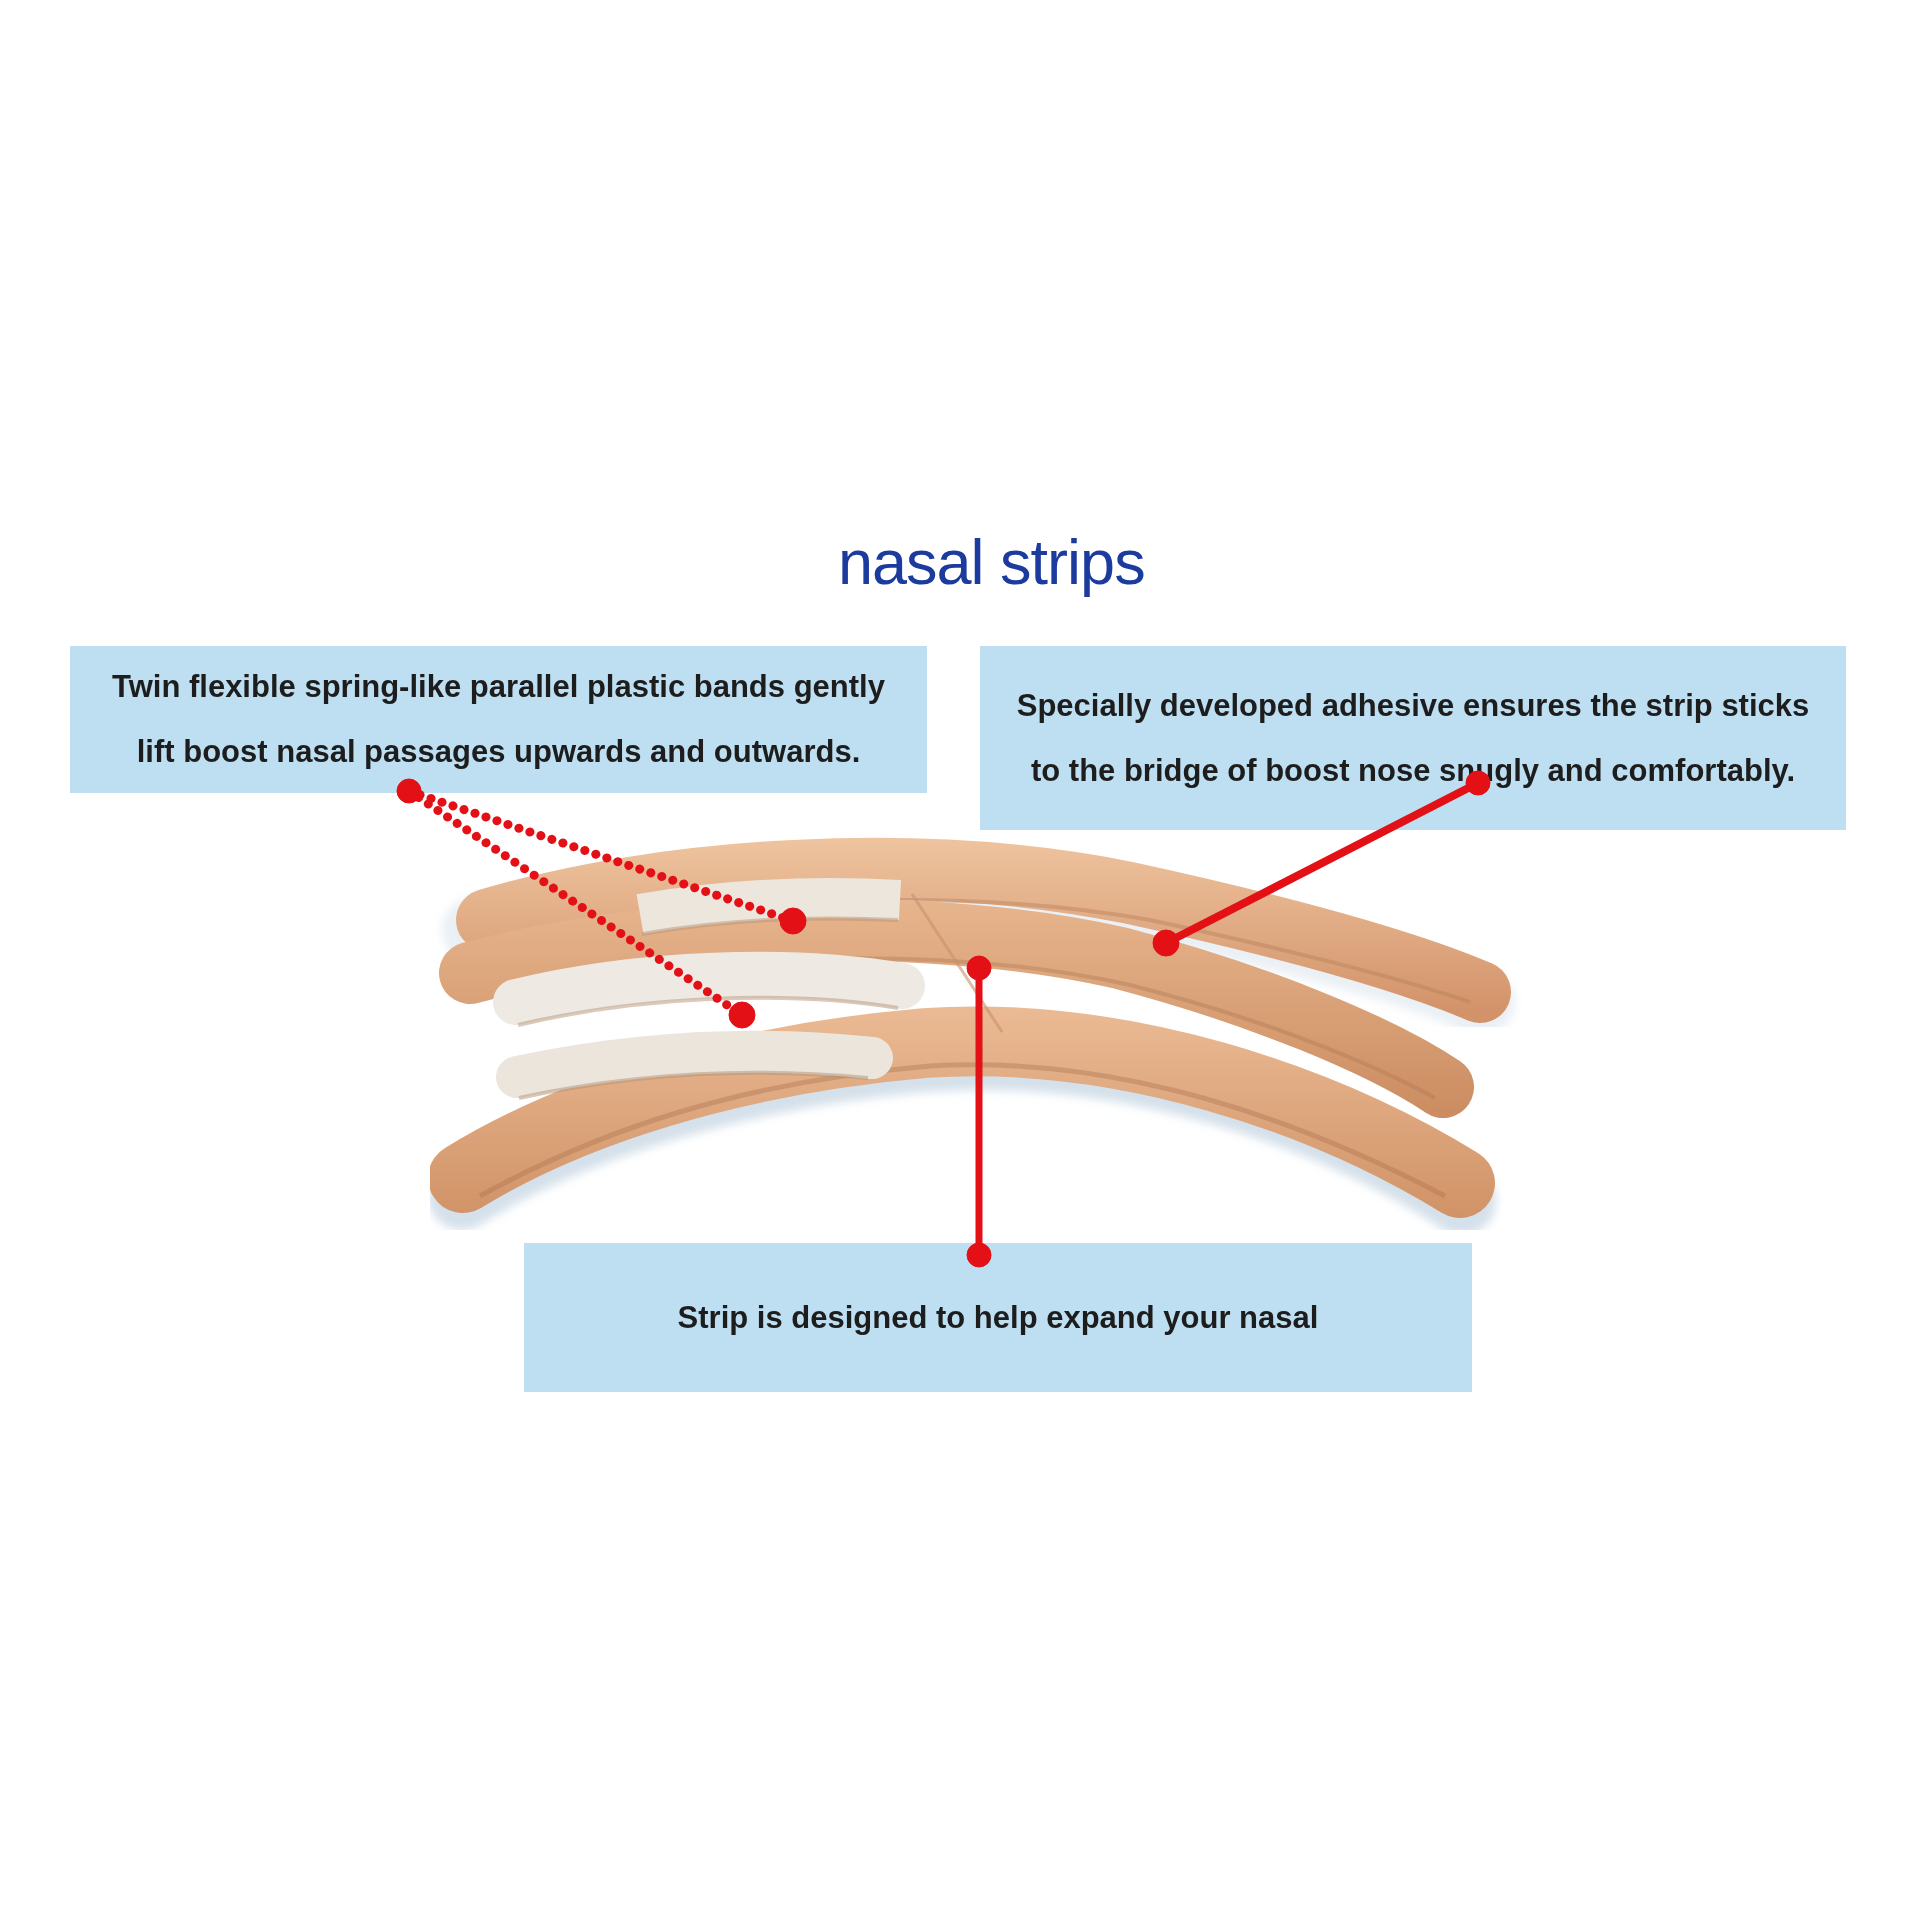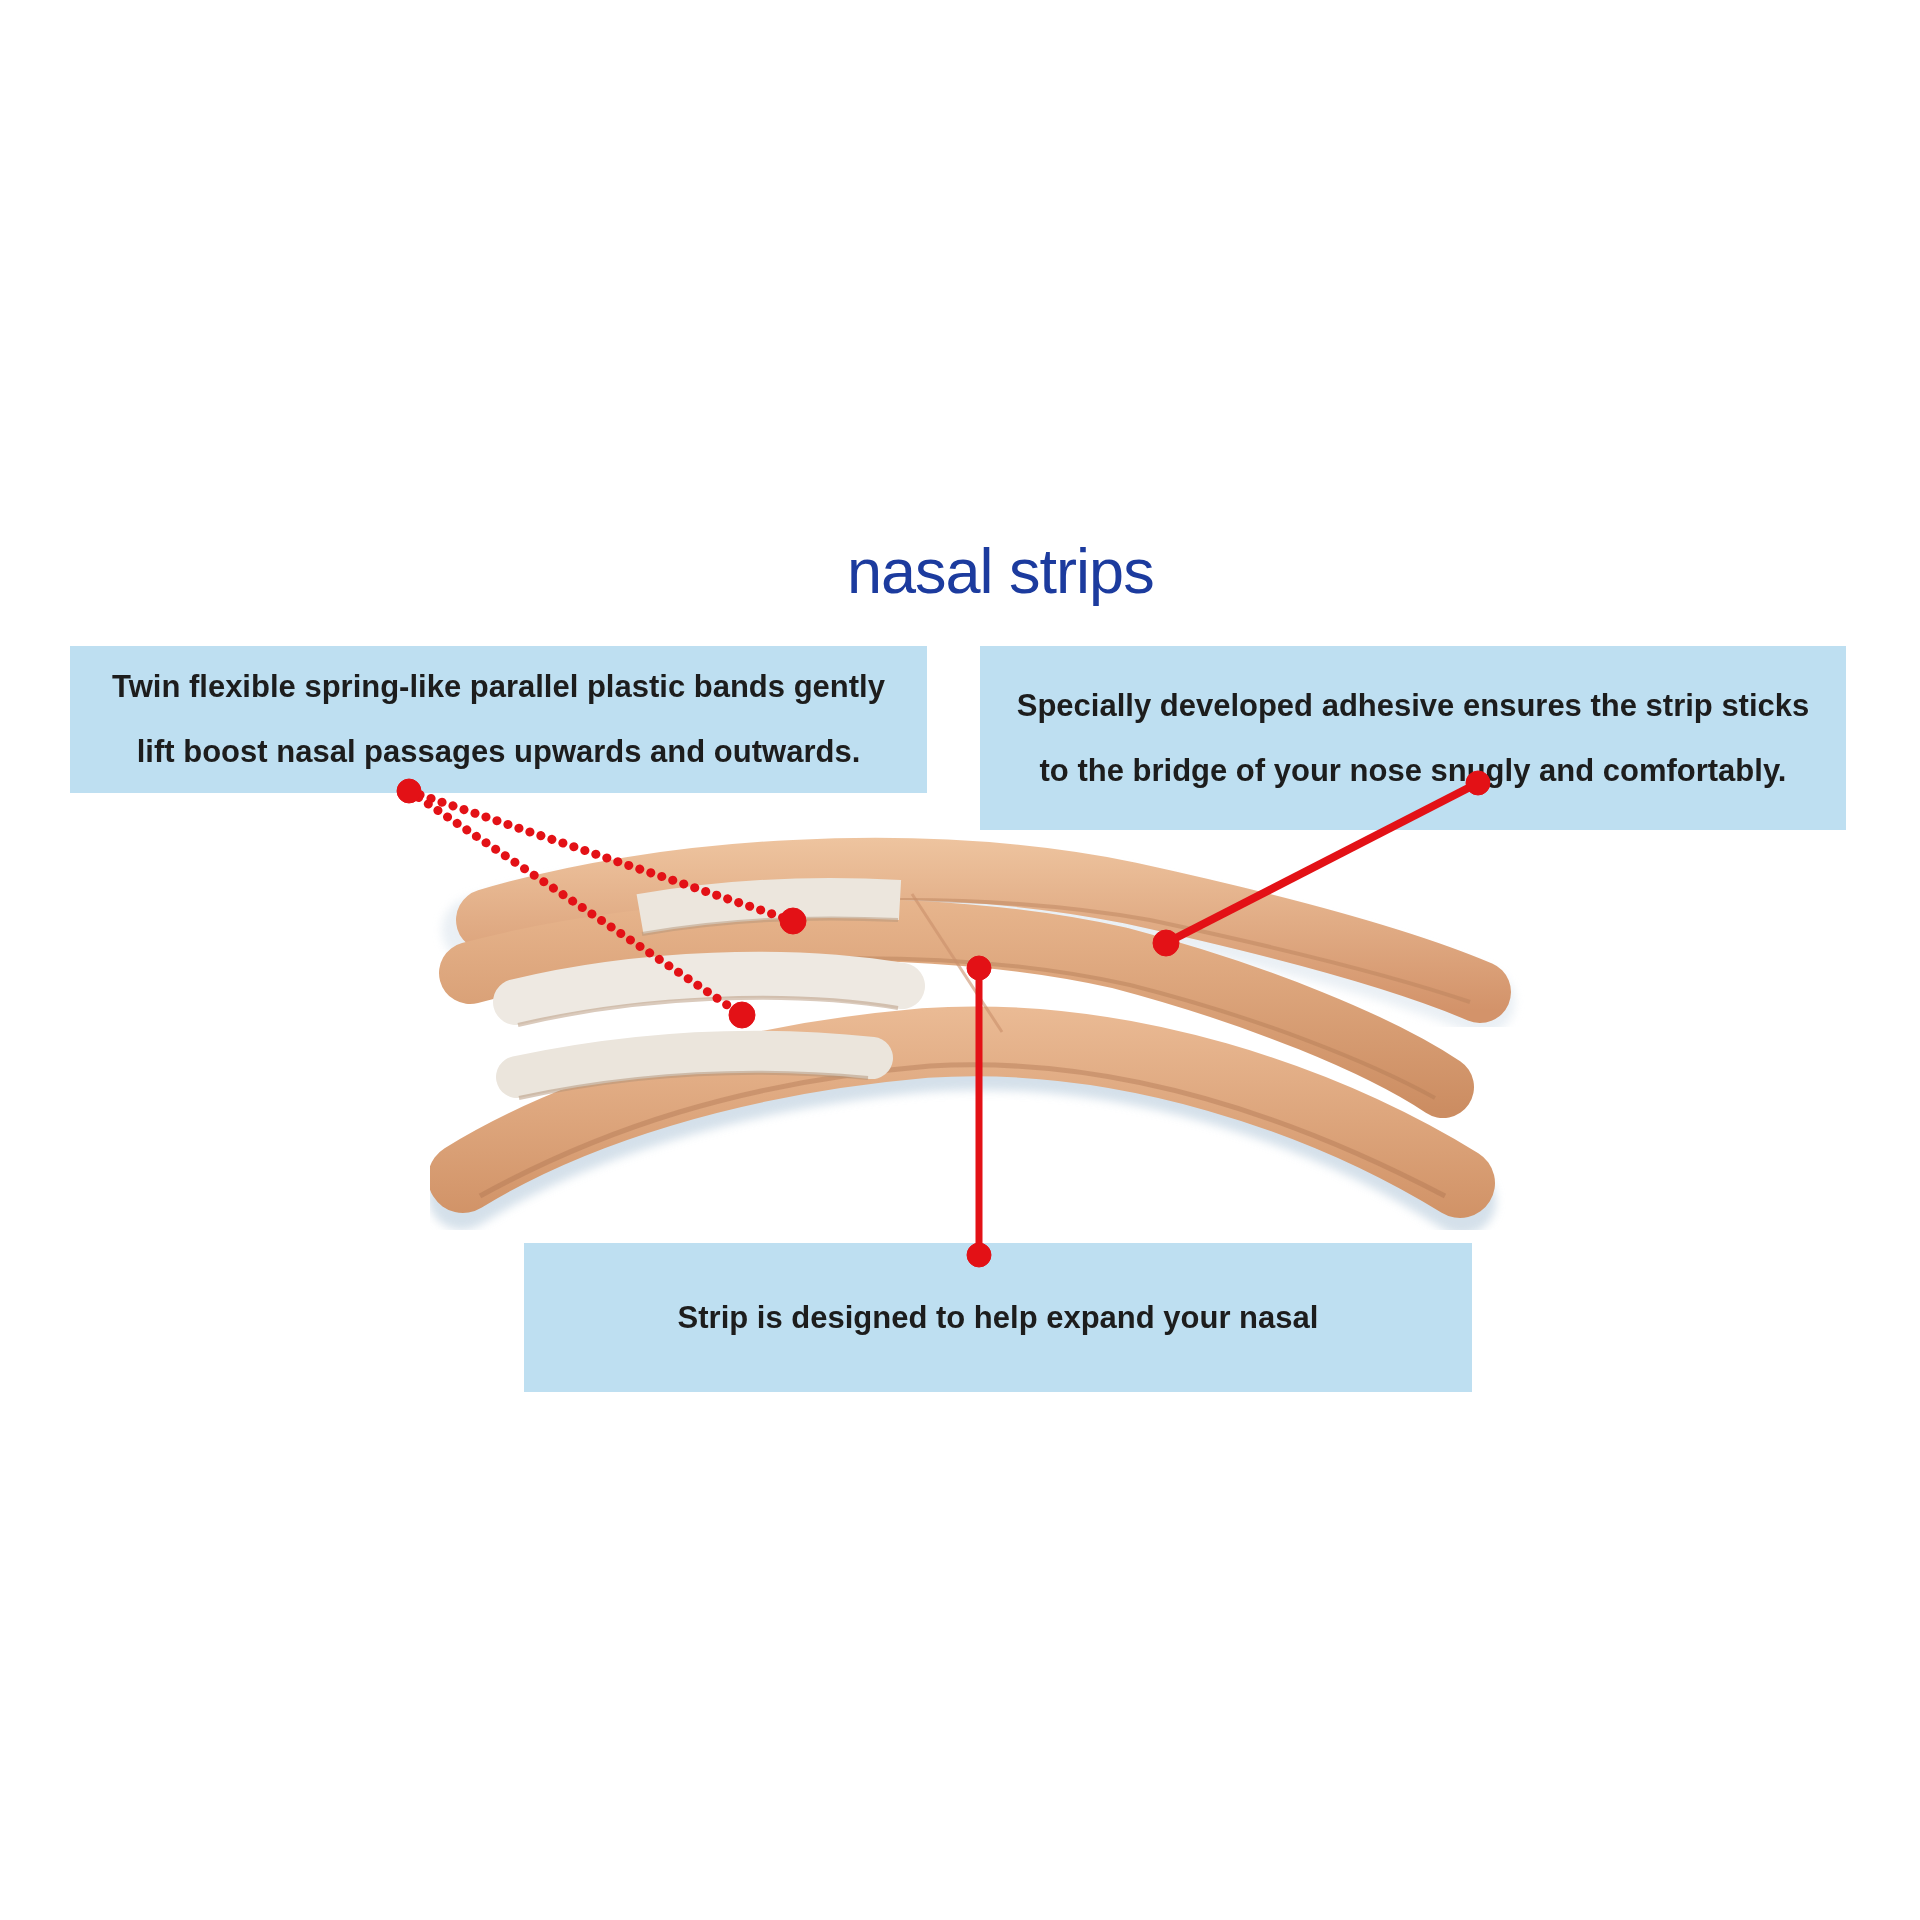"nasal strips" .page-title { margin: 17px -> 8px }
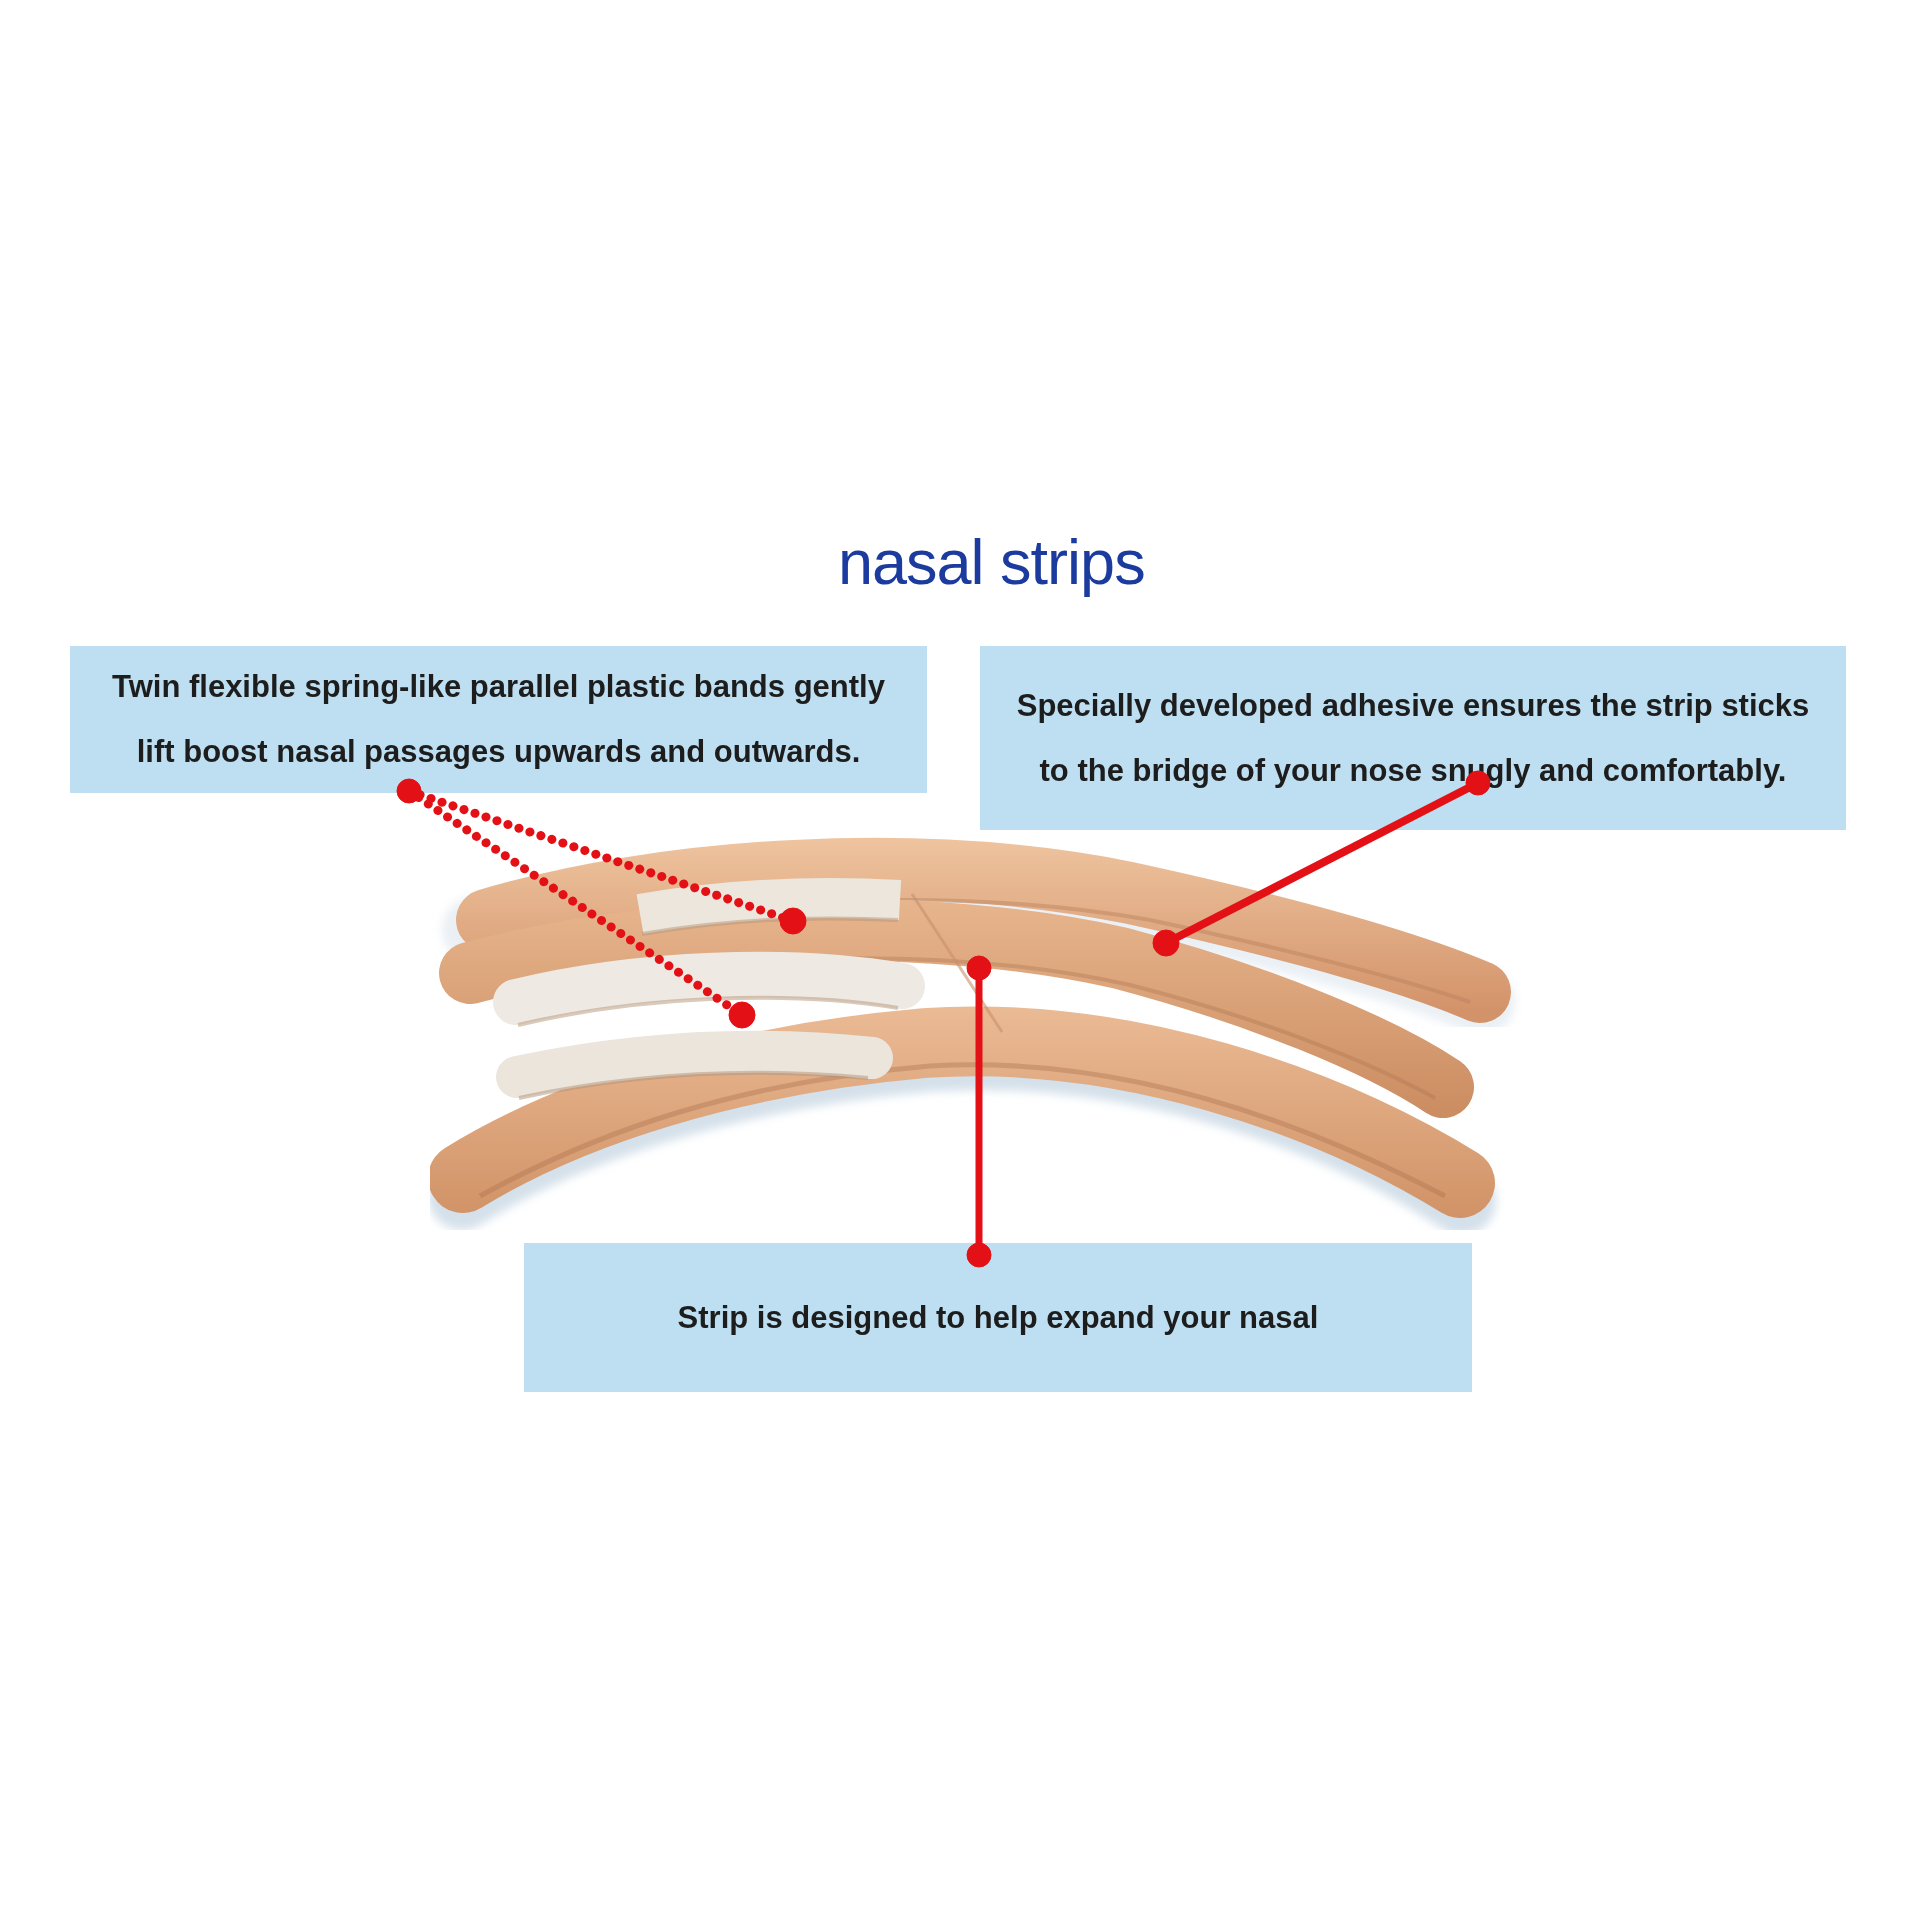"to the bridge of your" div.box-line { text: your -> boost }
